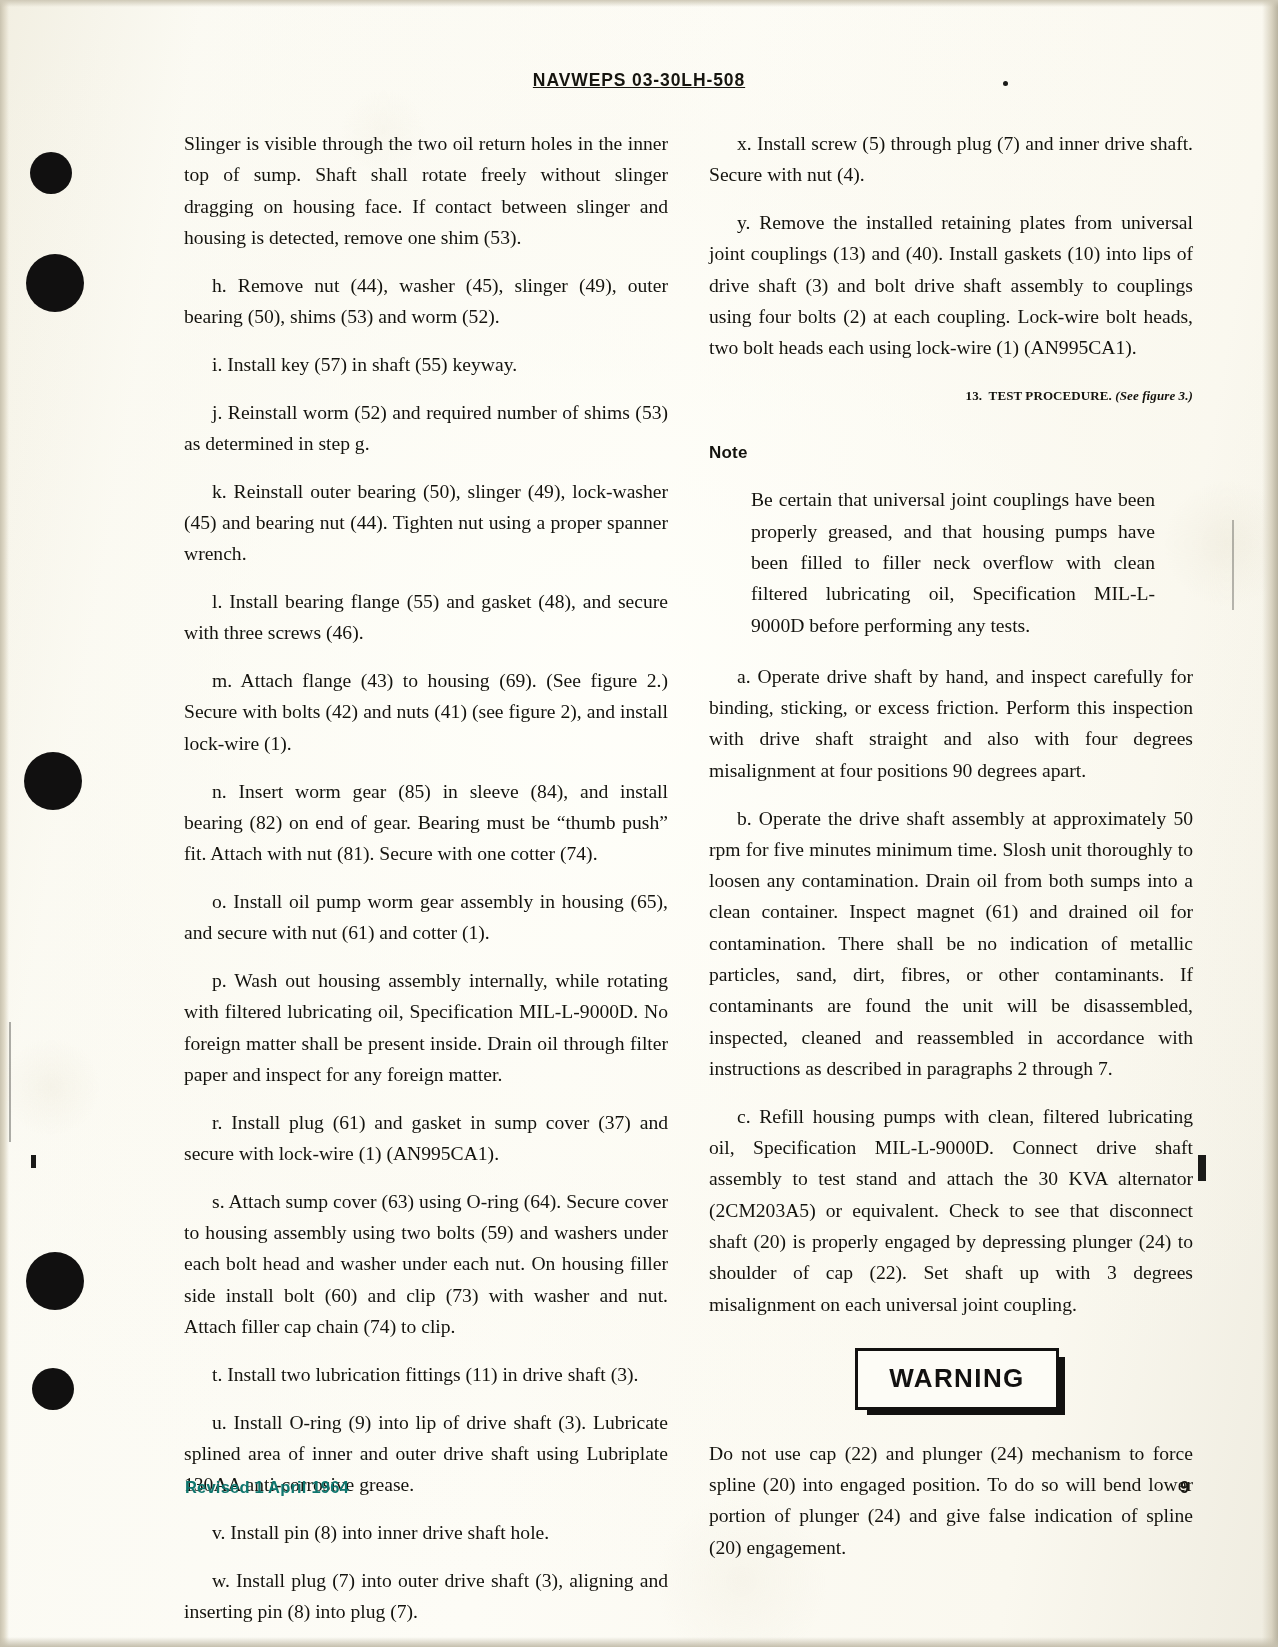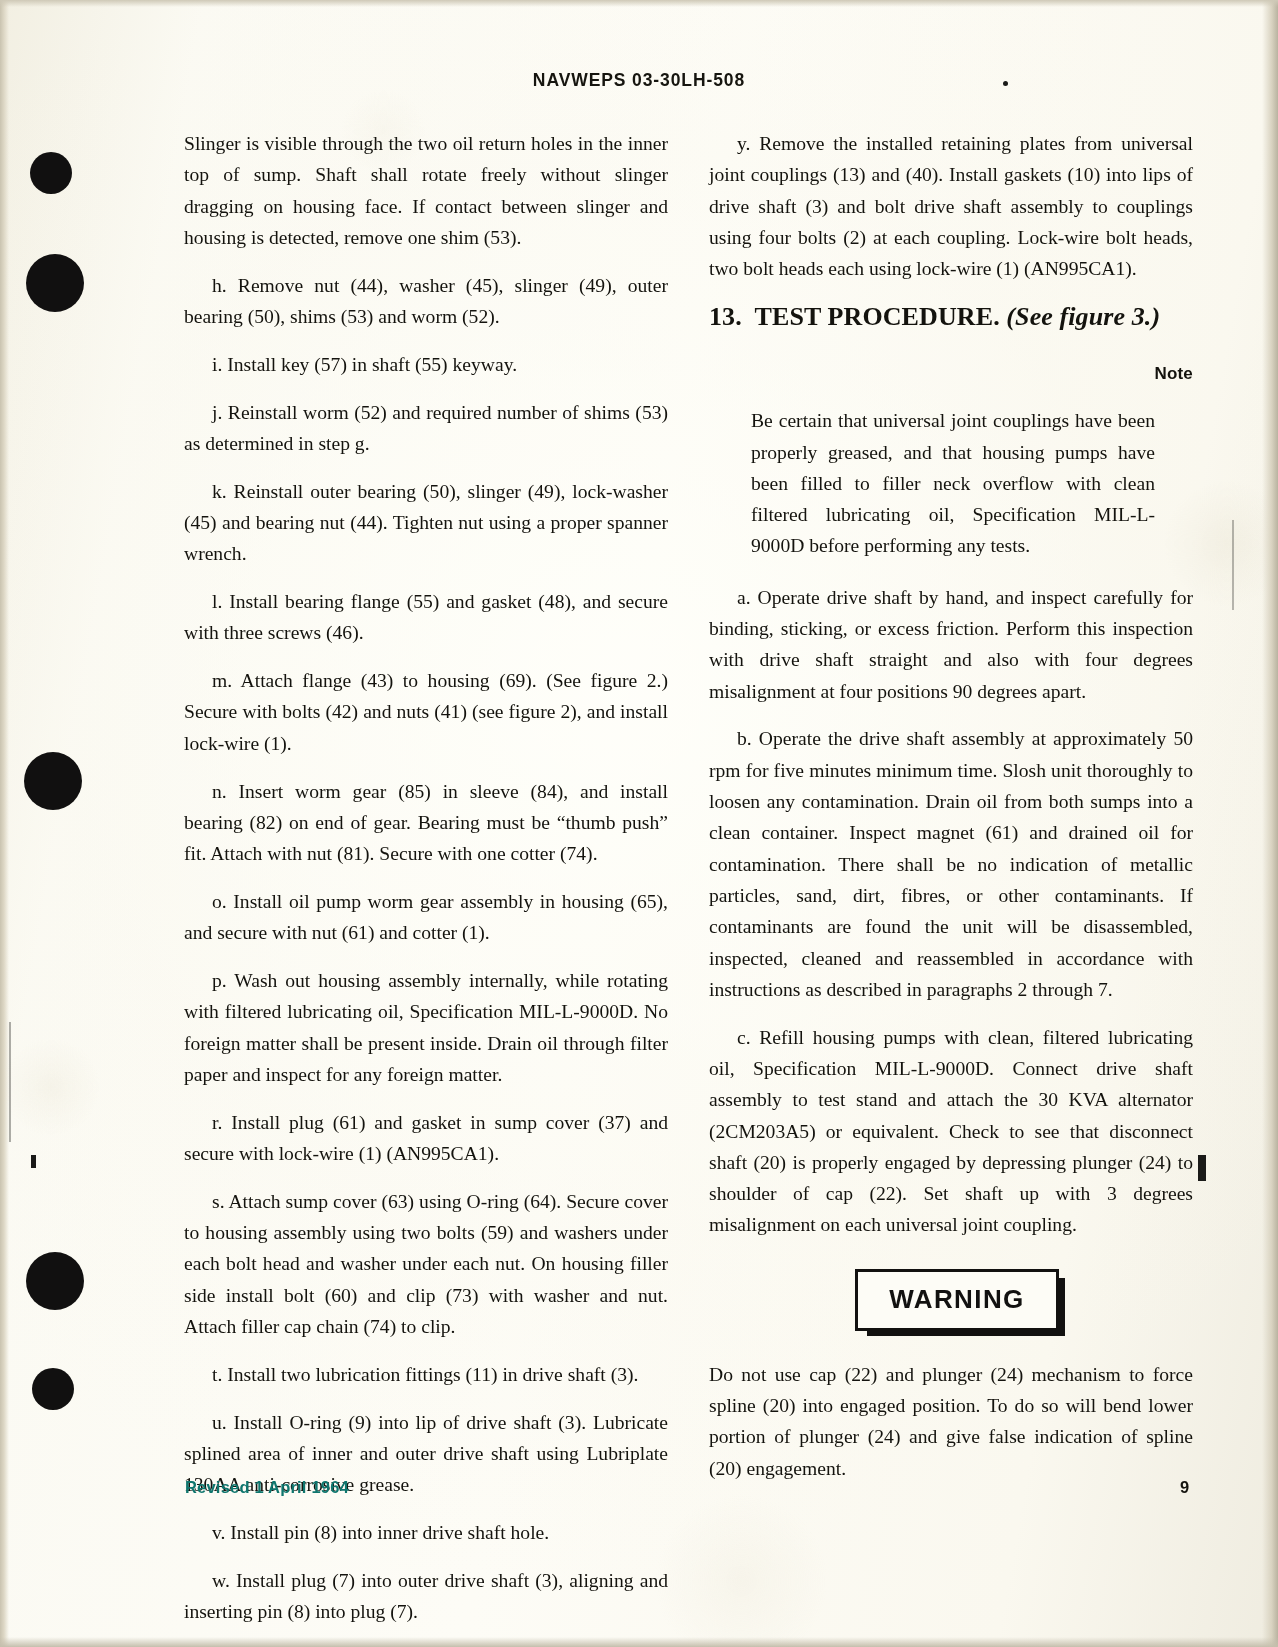"NAVWEPS 03-30LH-508" #running-head { text-decoration: none -> underline }
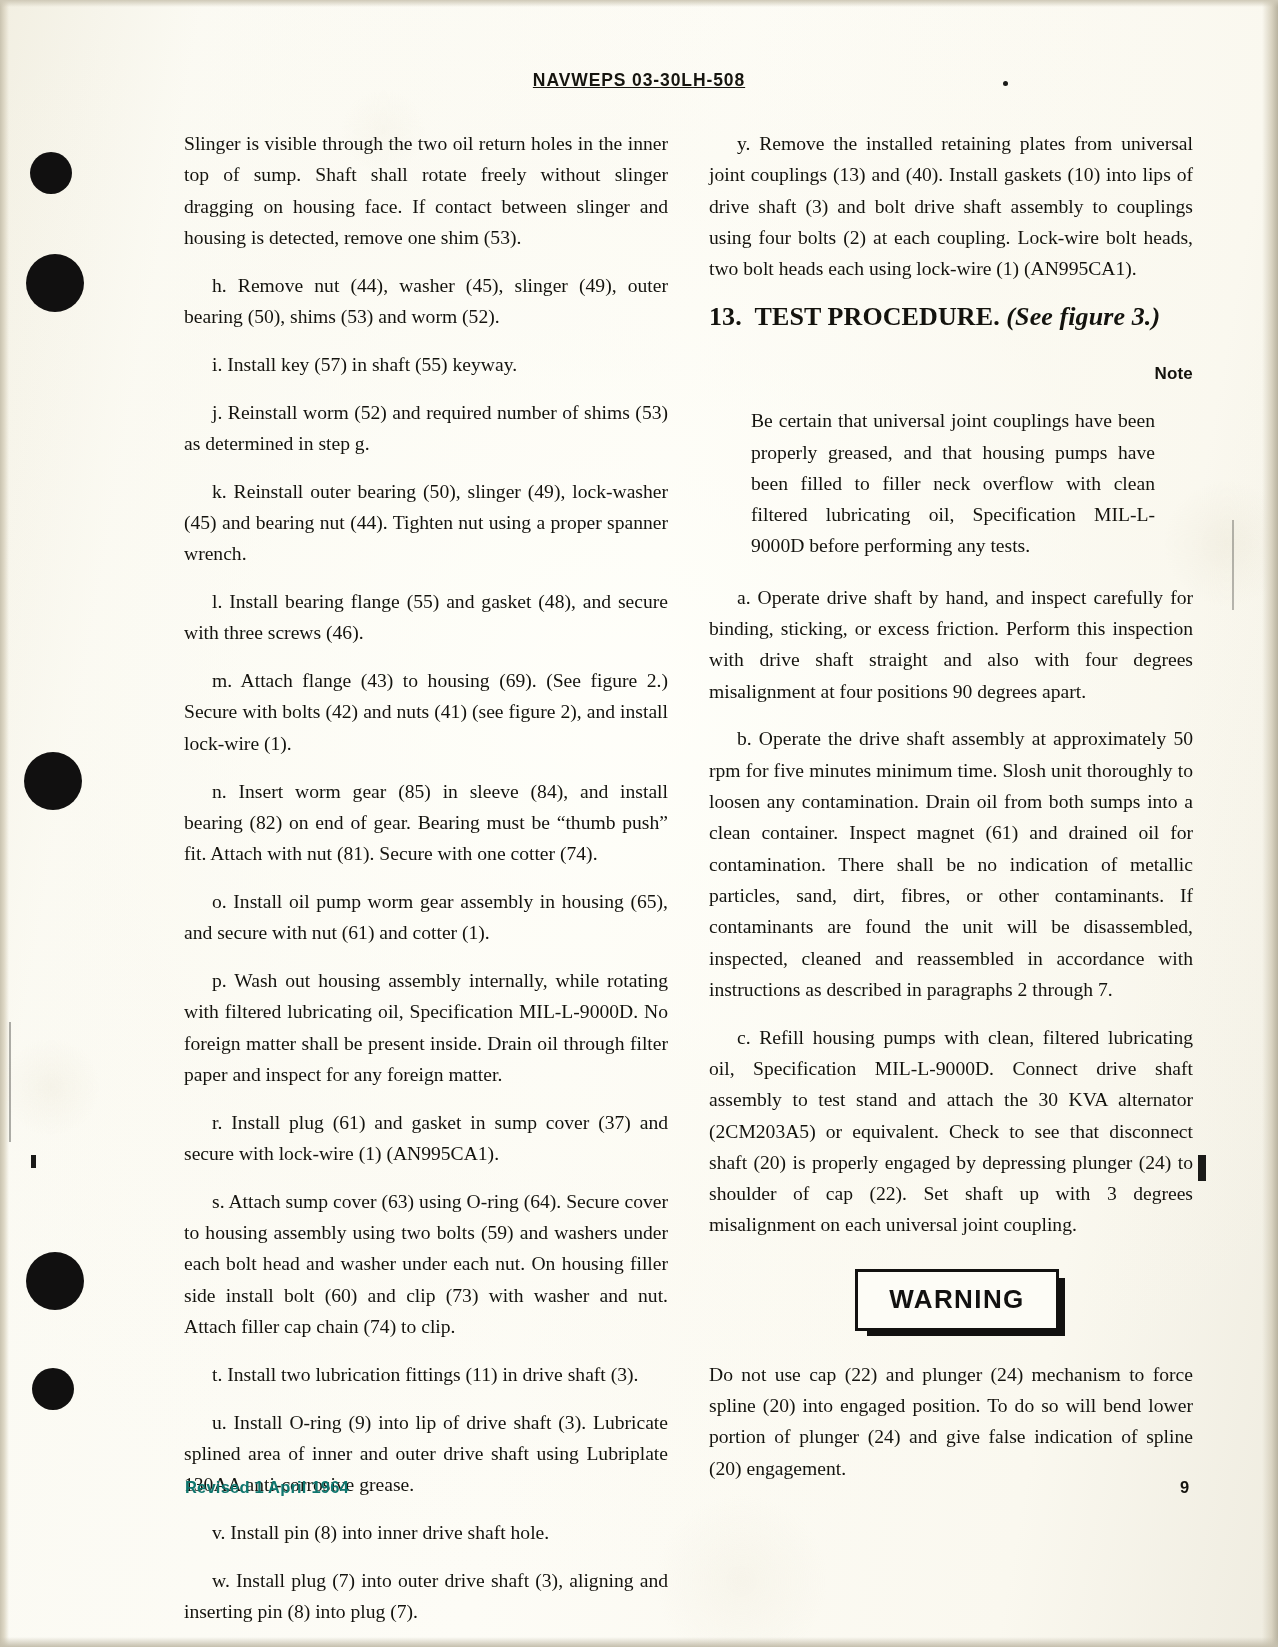"x. Install screw (5) through" p.ind { html: none -> <p>x. Install screw (5) through plug (7) and inner drive shaft. Secure with nut (4).</p> }
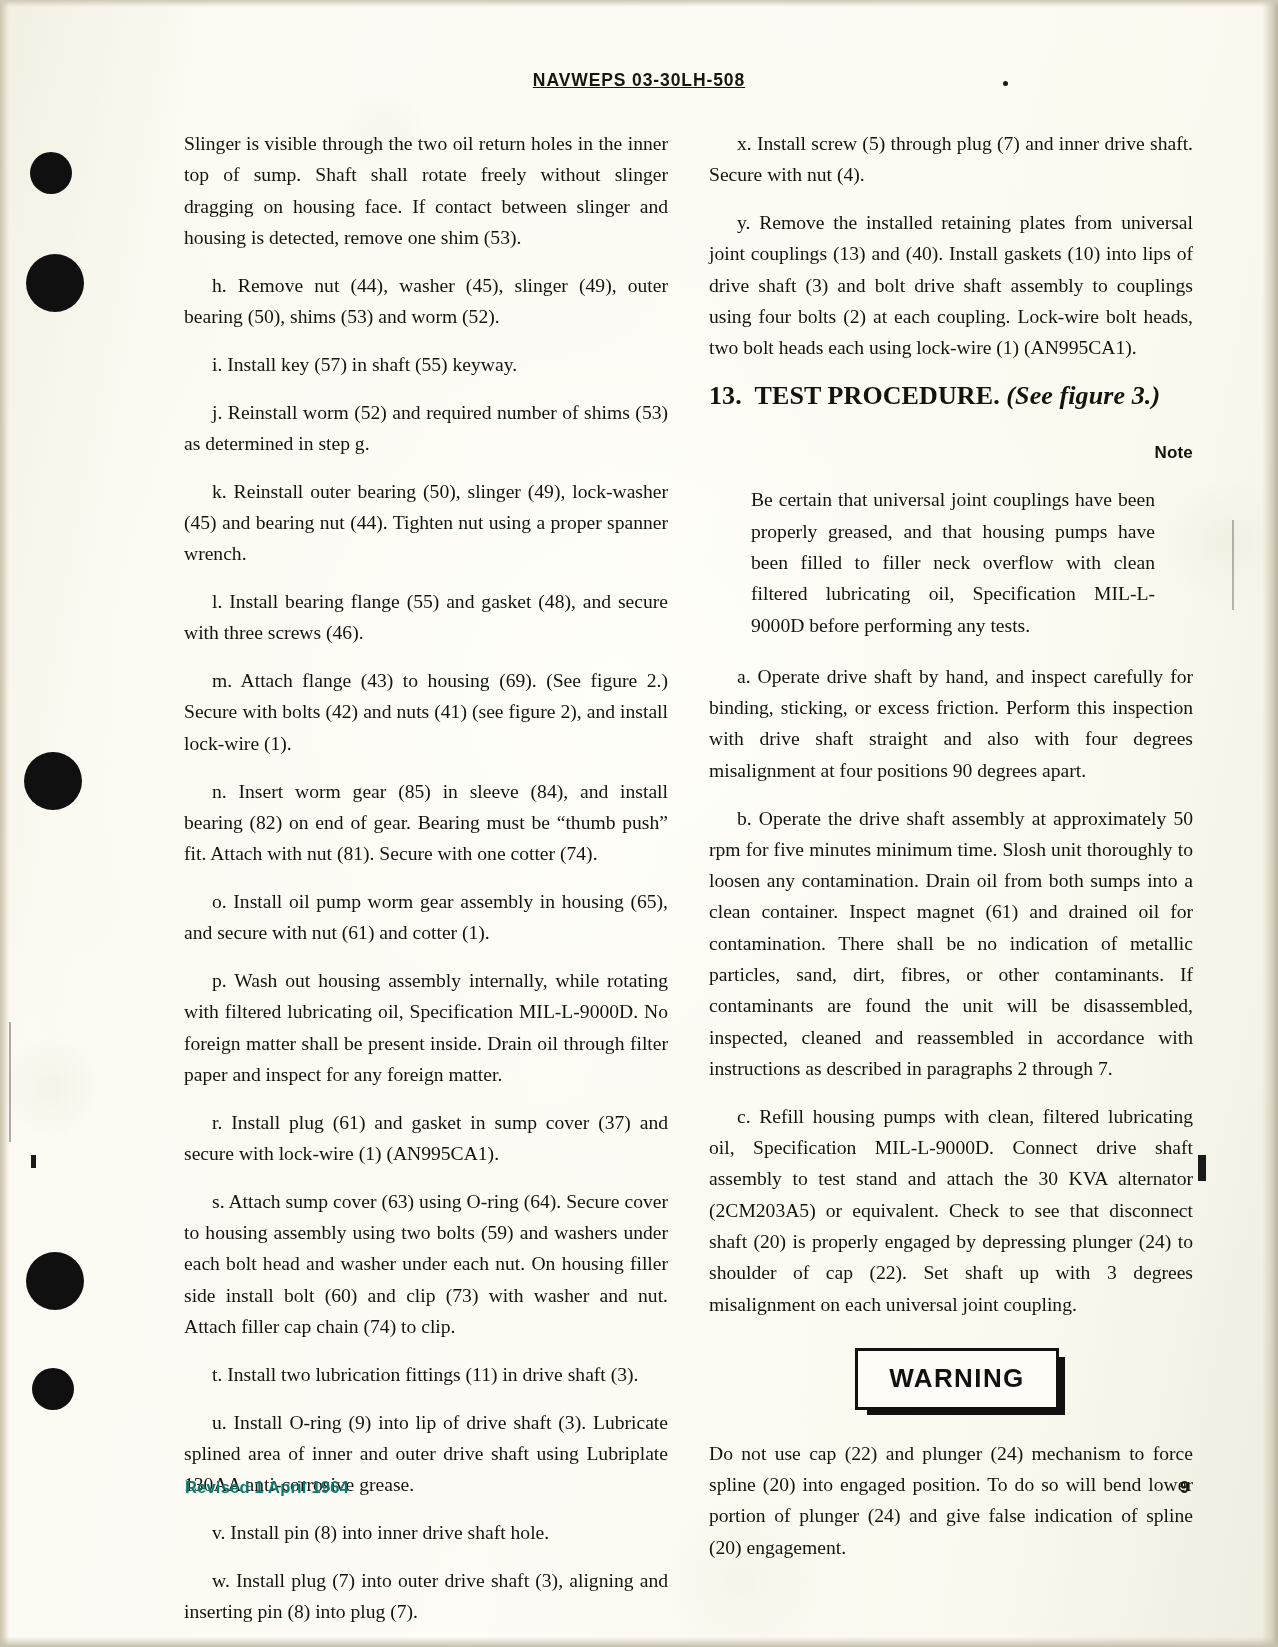"13. TEST PROCEDURE. (See figure" h2.section { font-size: 26px -> 13px; text-align: left -> right }
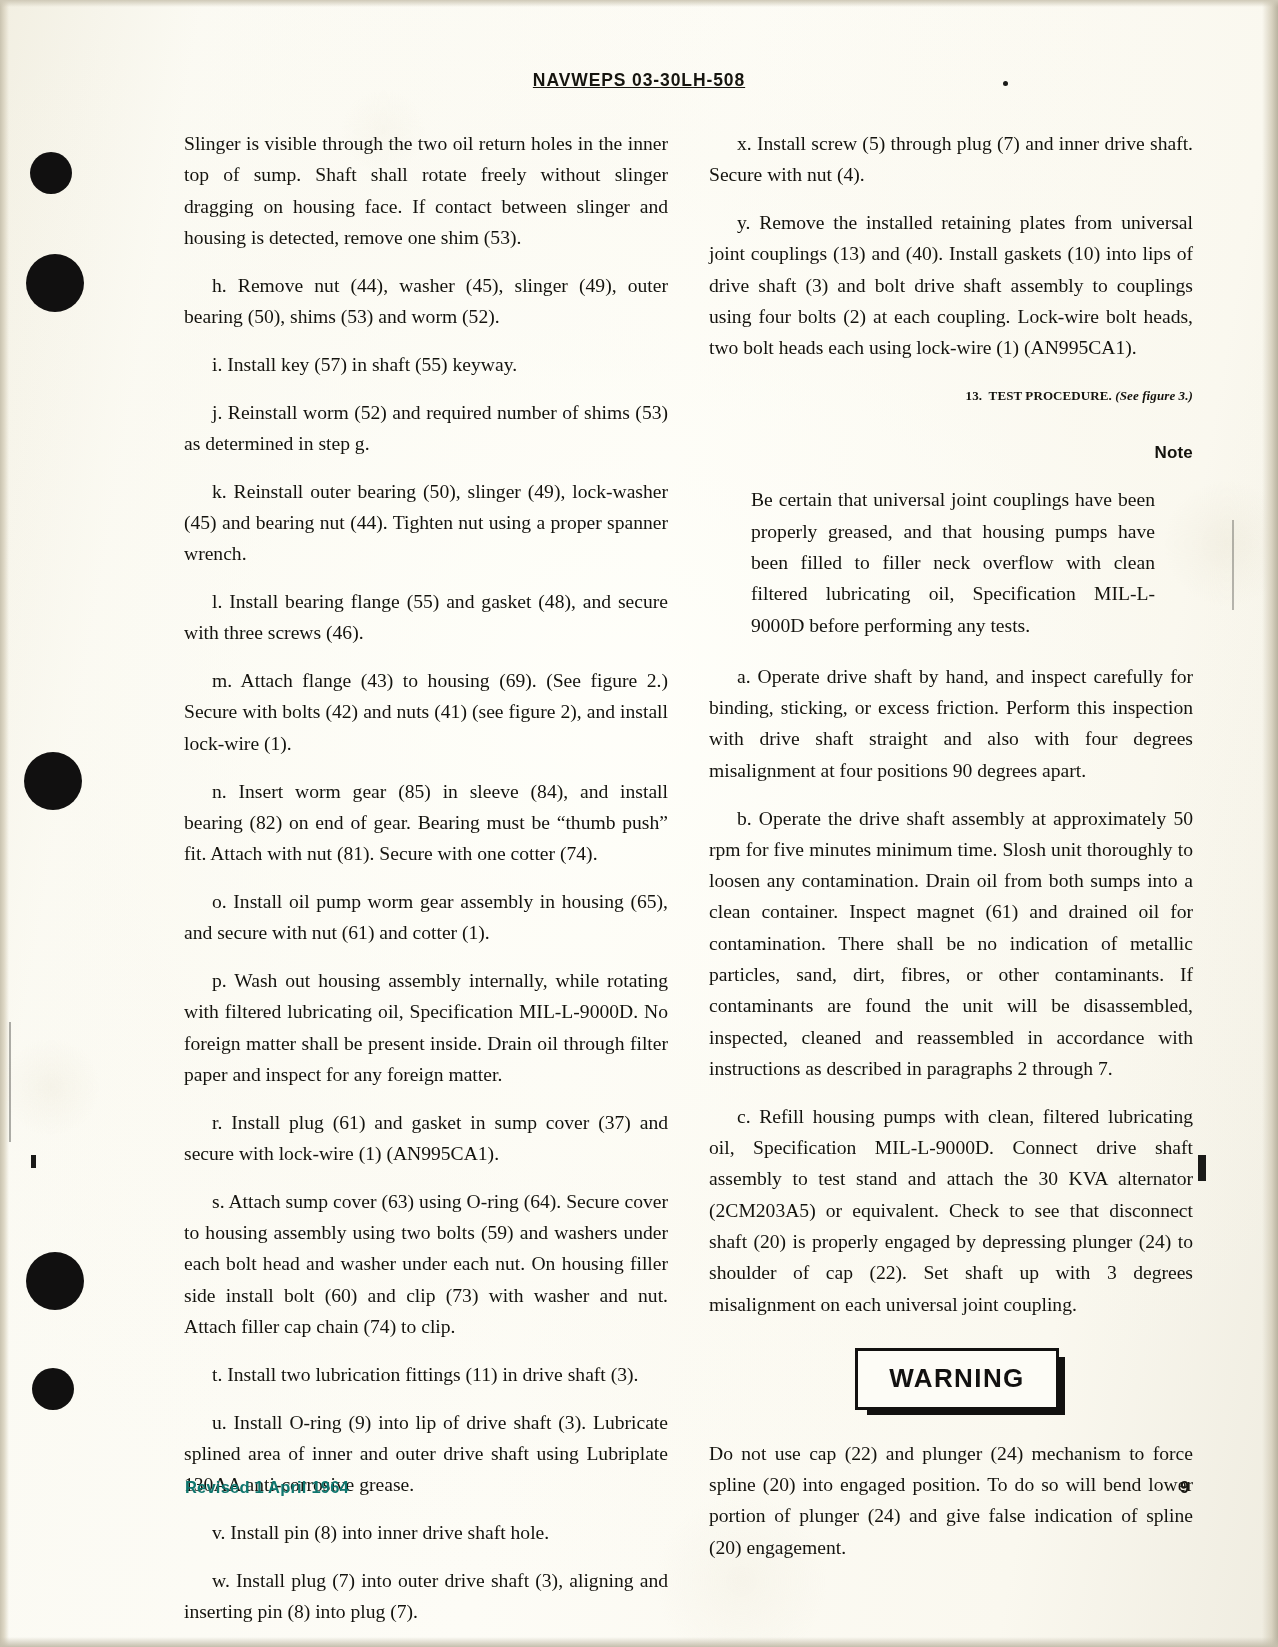"Note" .note-head { text-align: right -> left }
